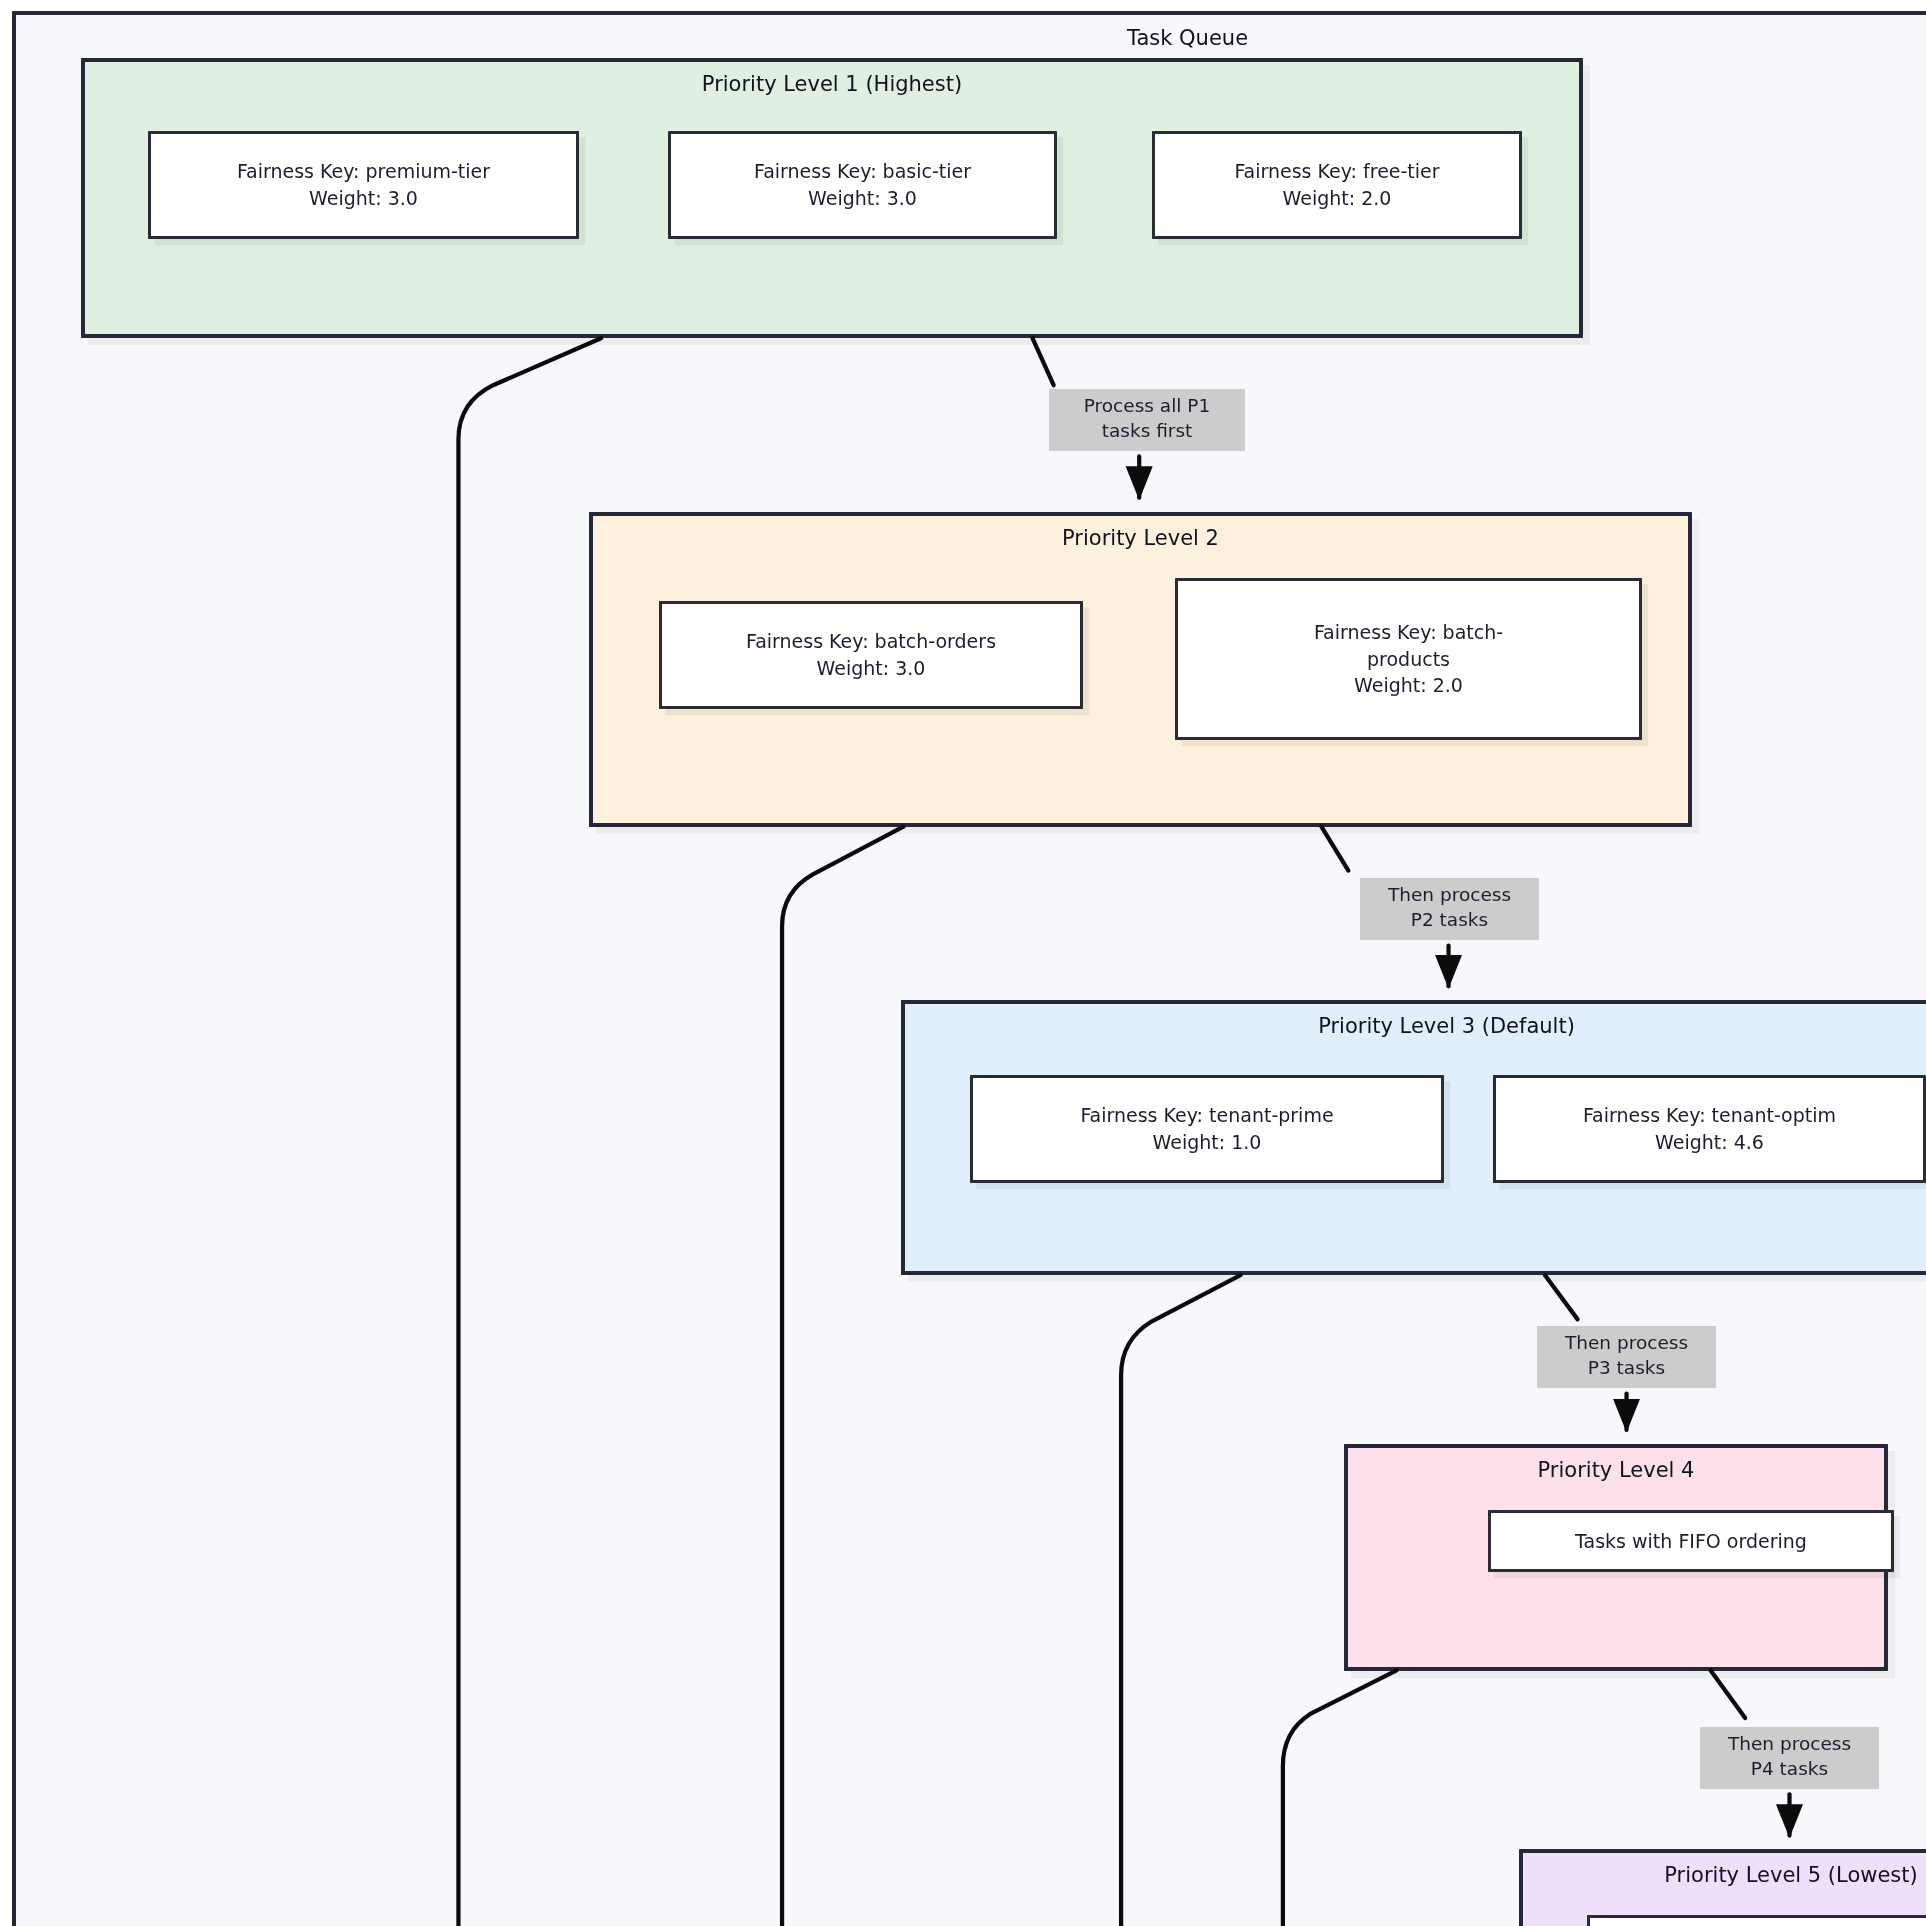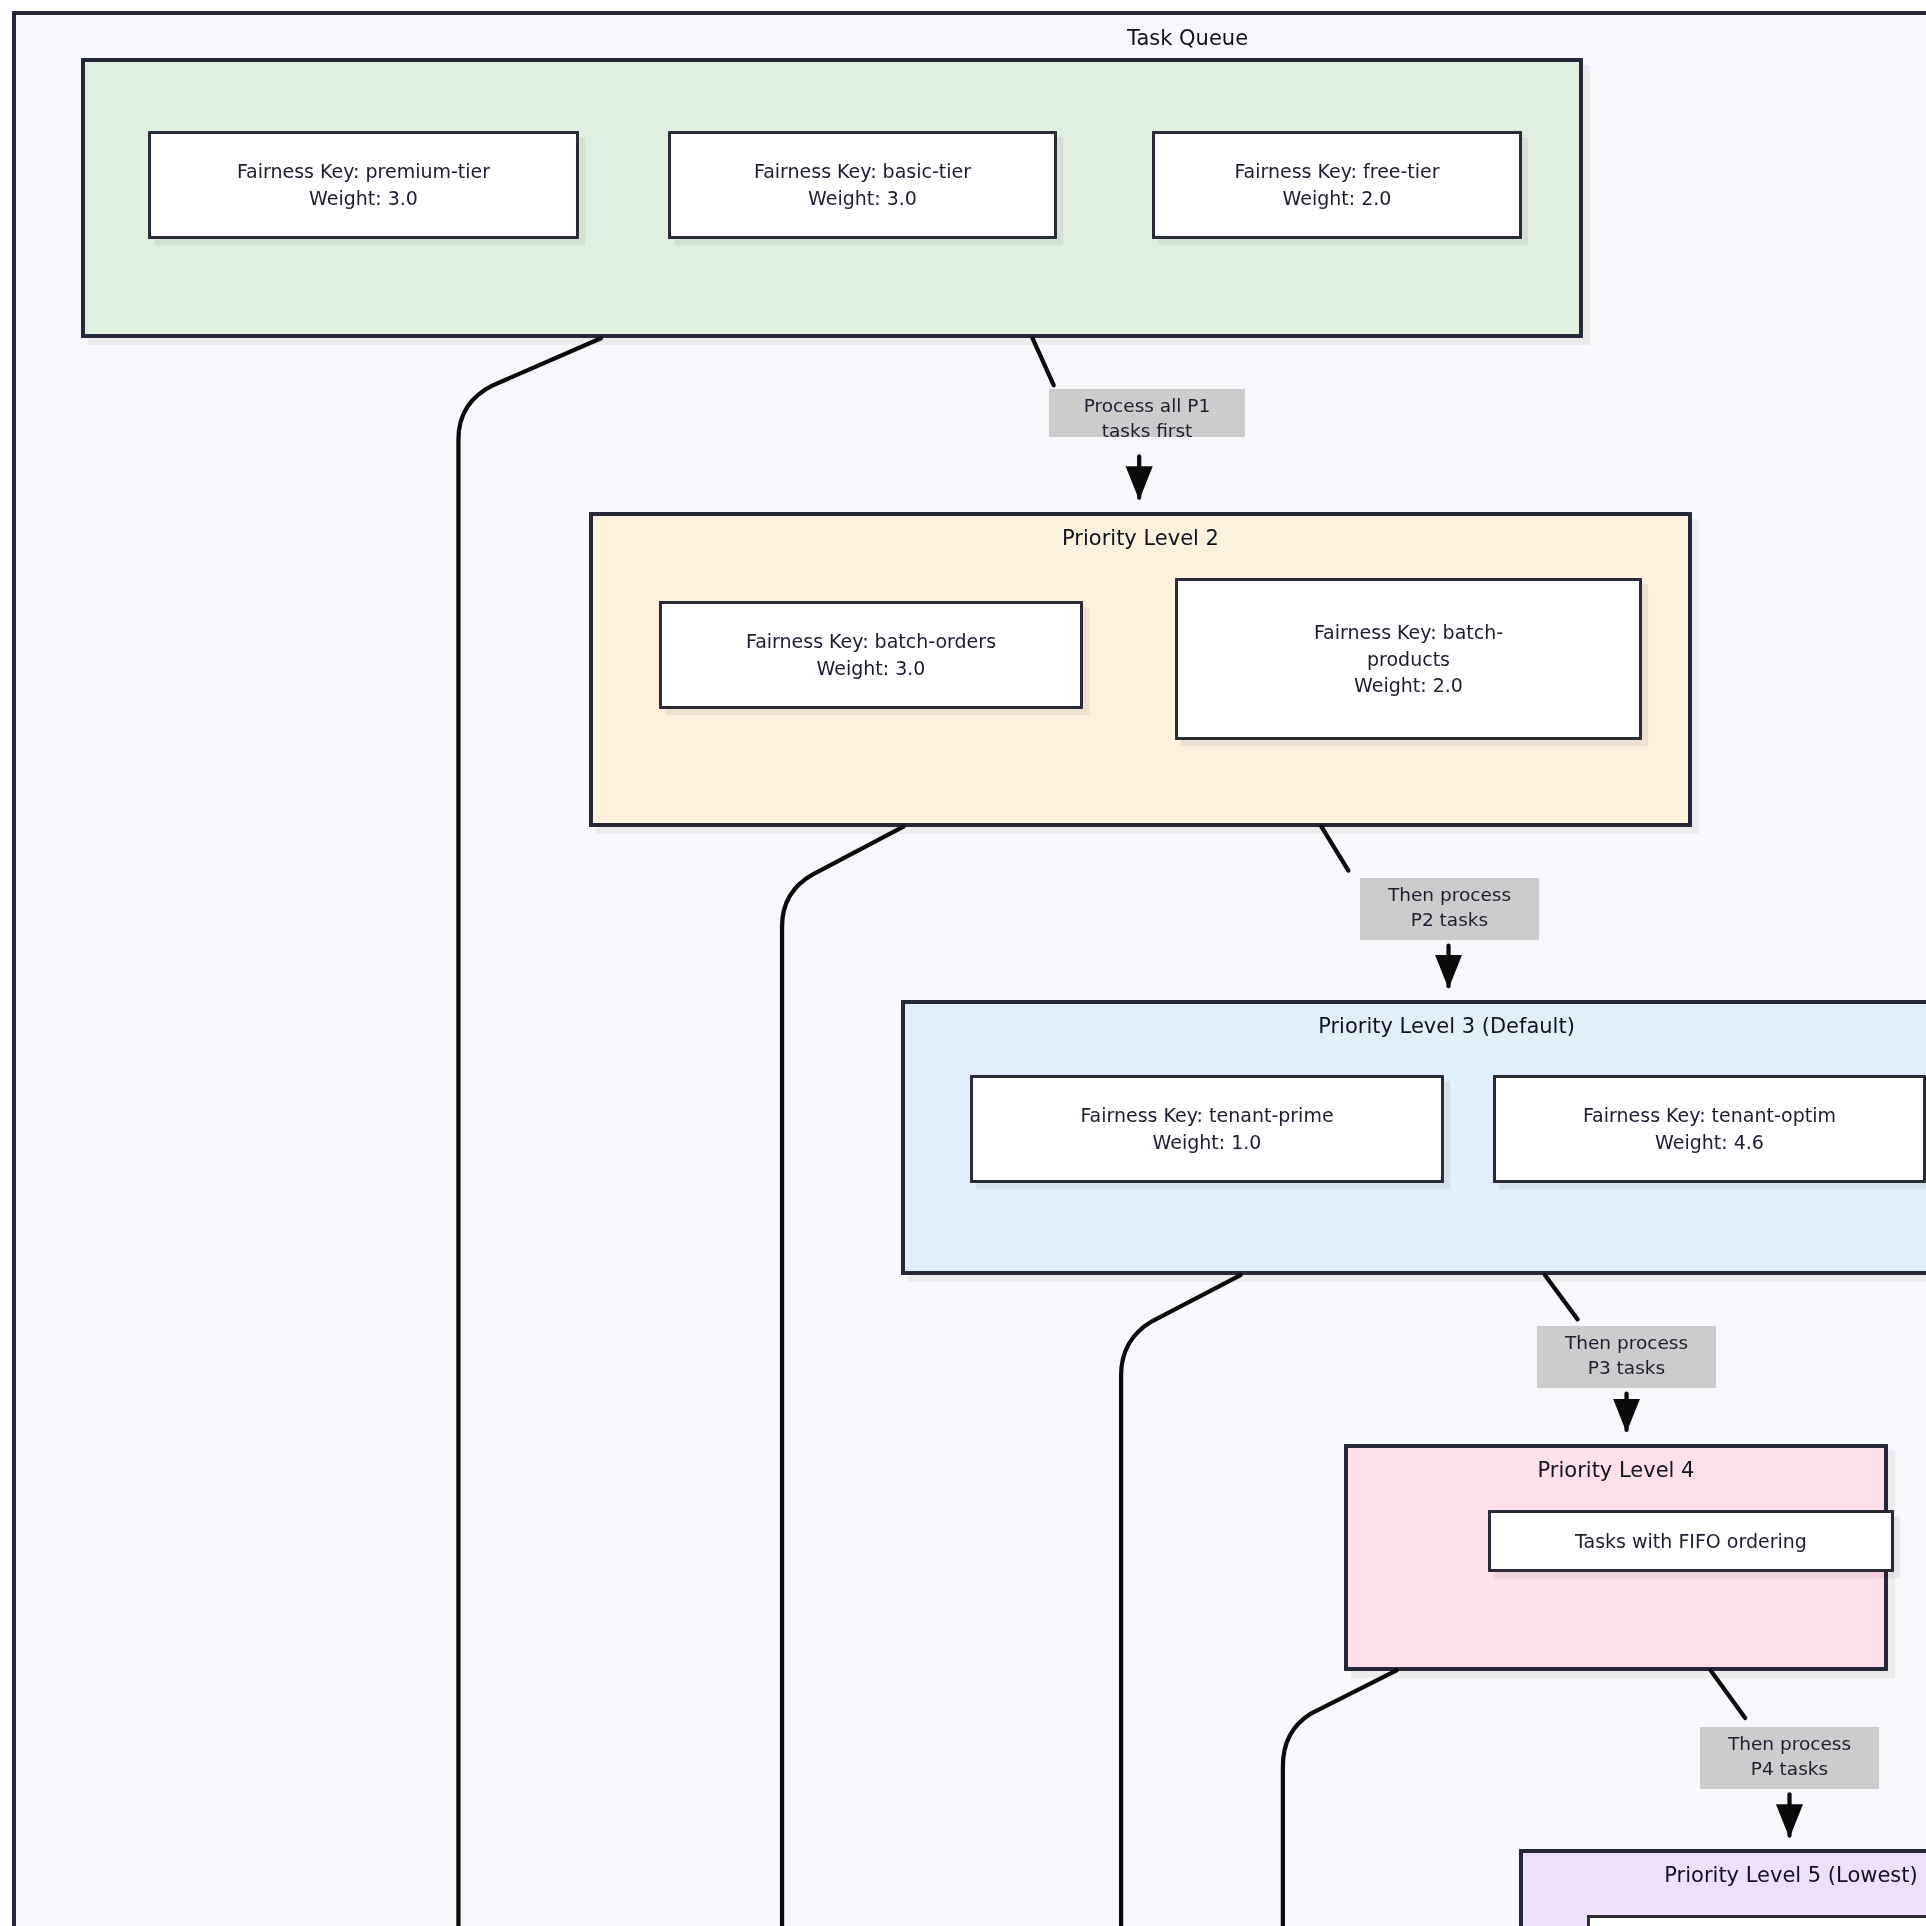"Priority Level 1 (Highest)" div.cluster-title { html: none -> <div>Priority Level 1 (Highest)</div> }
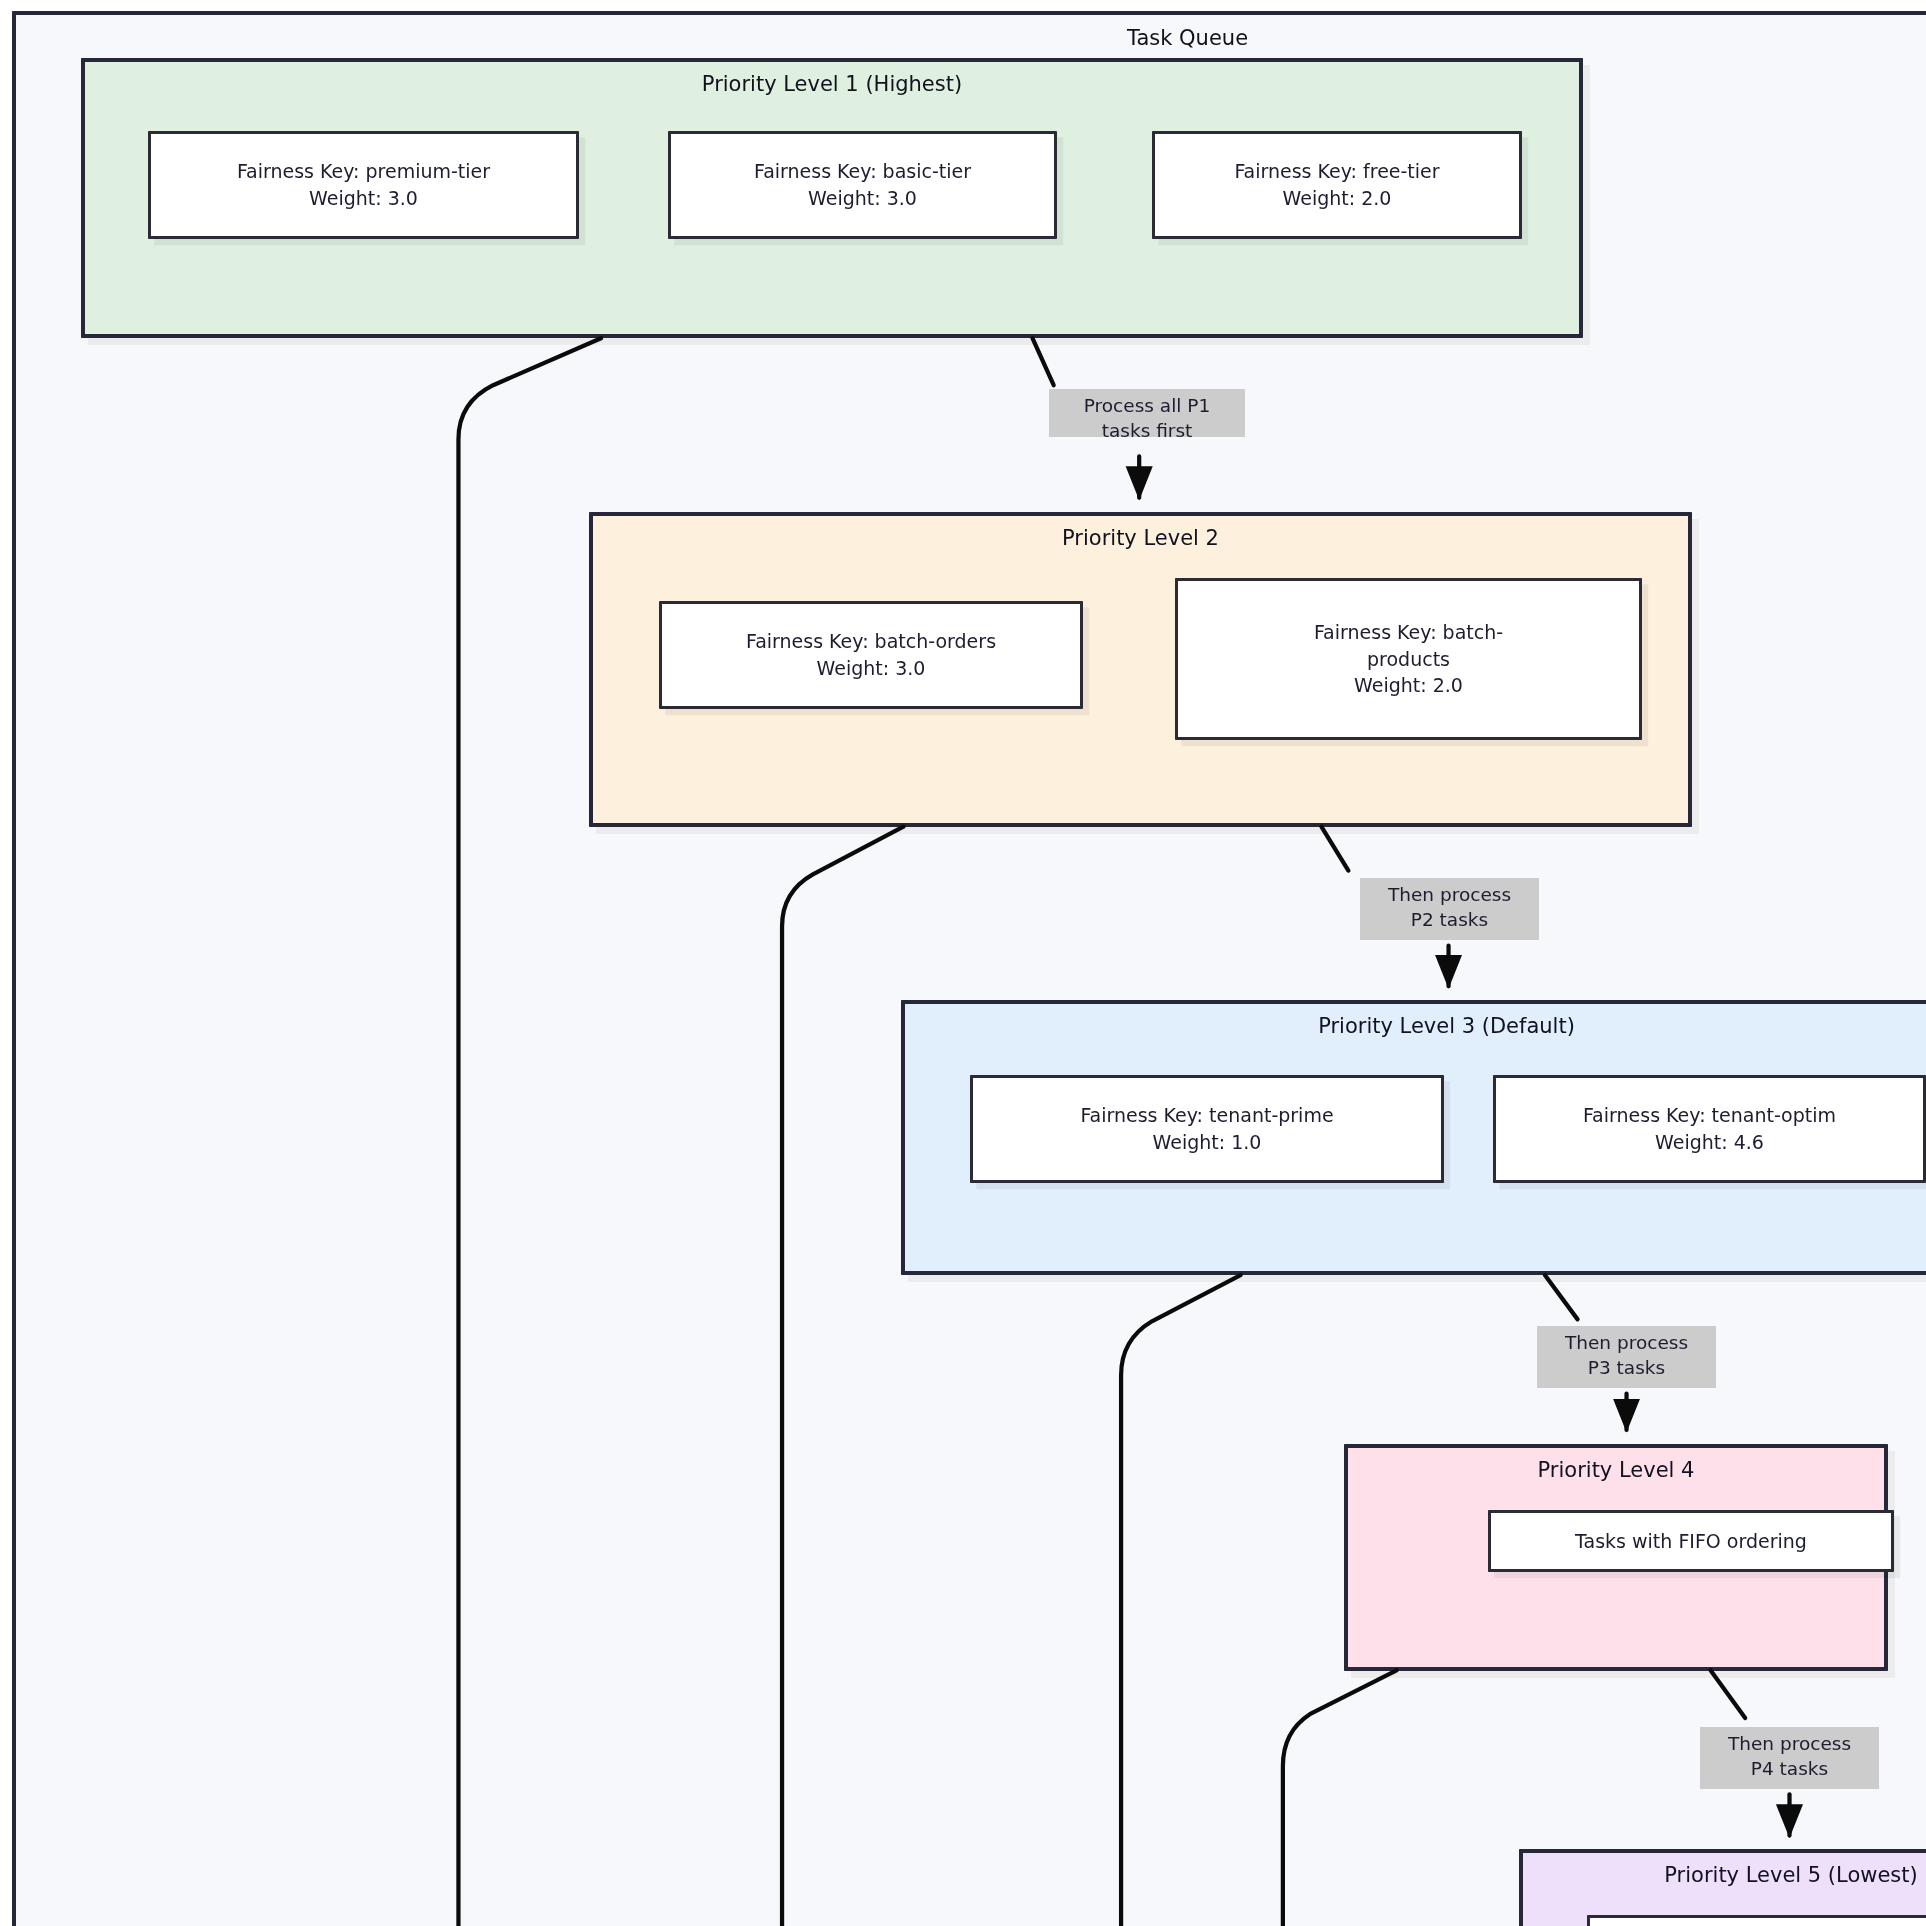"Process all P1" div.edge-label { height: 48px -> 62px }
